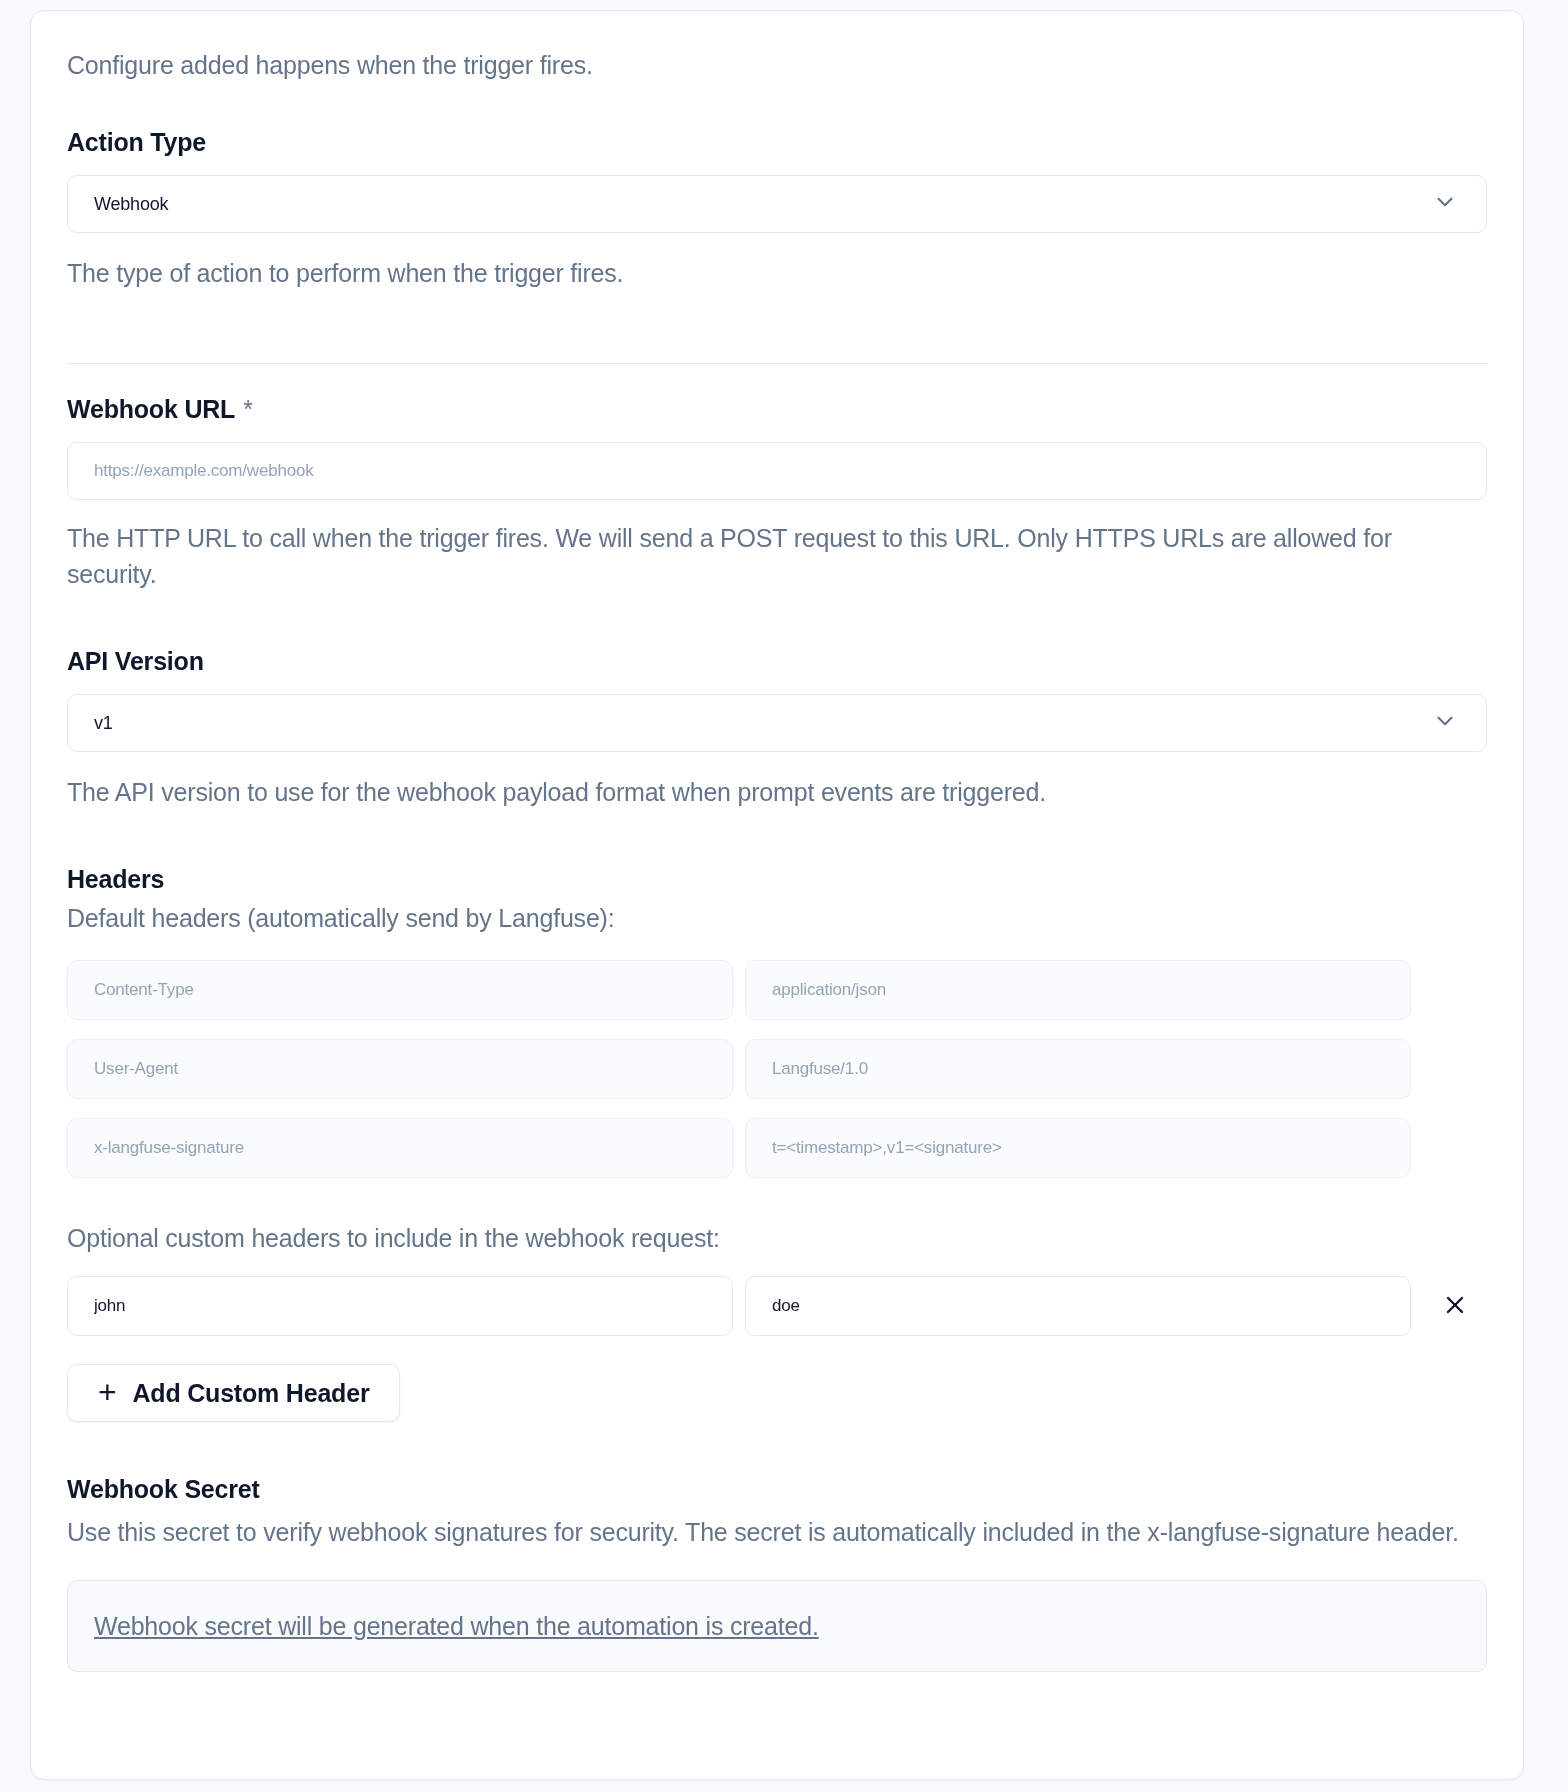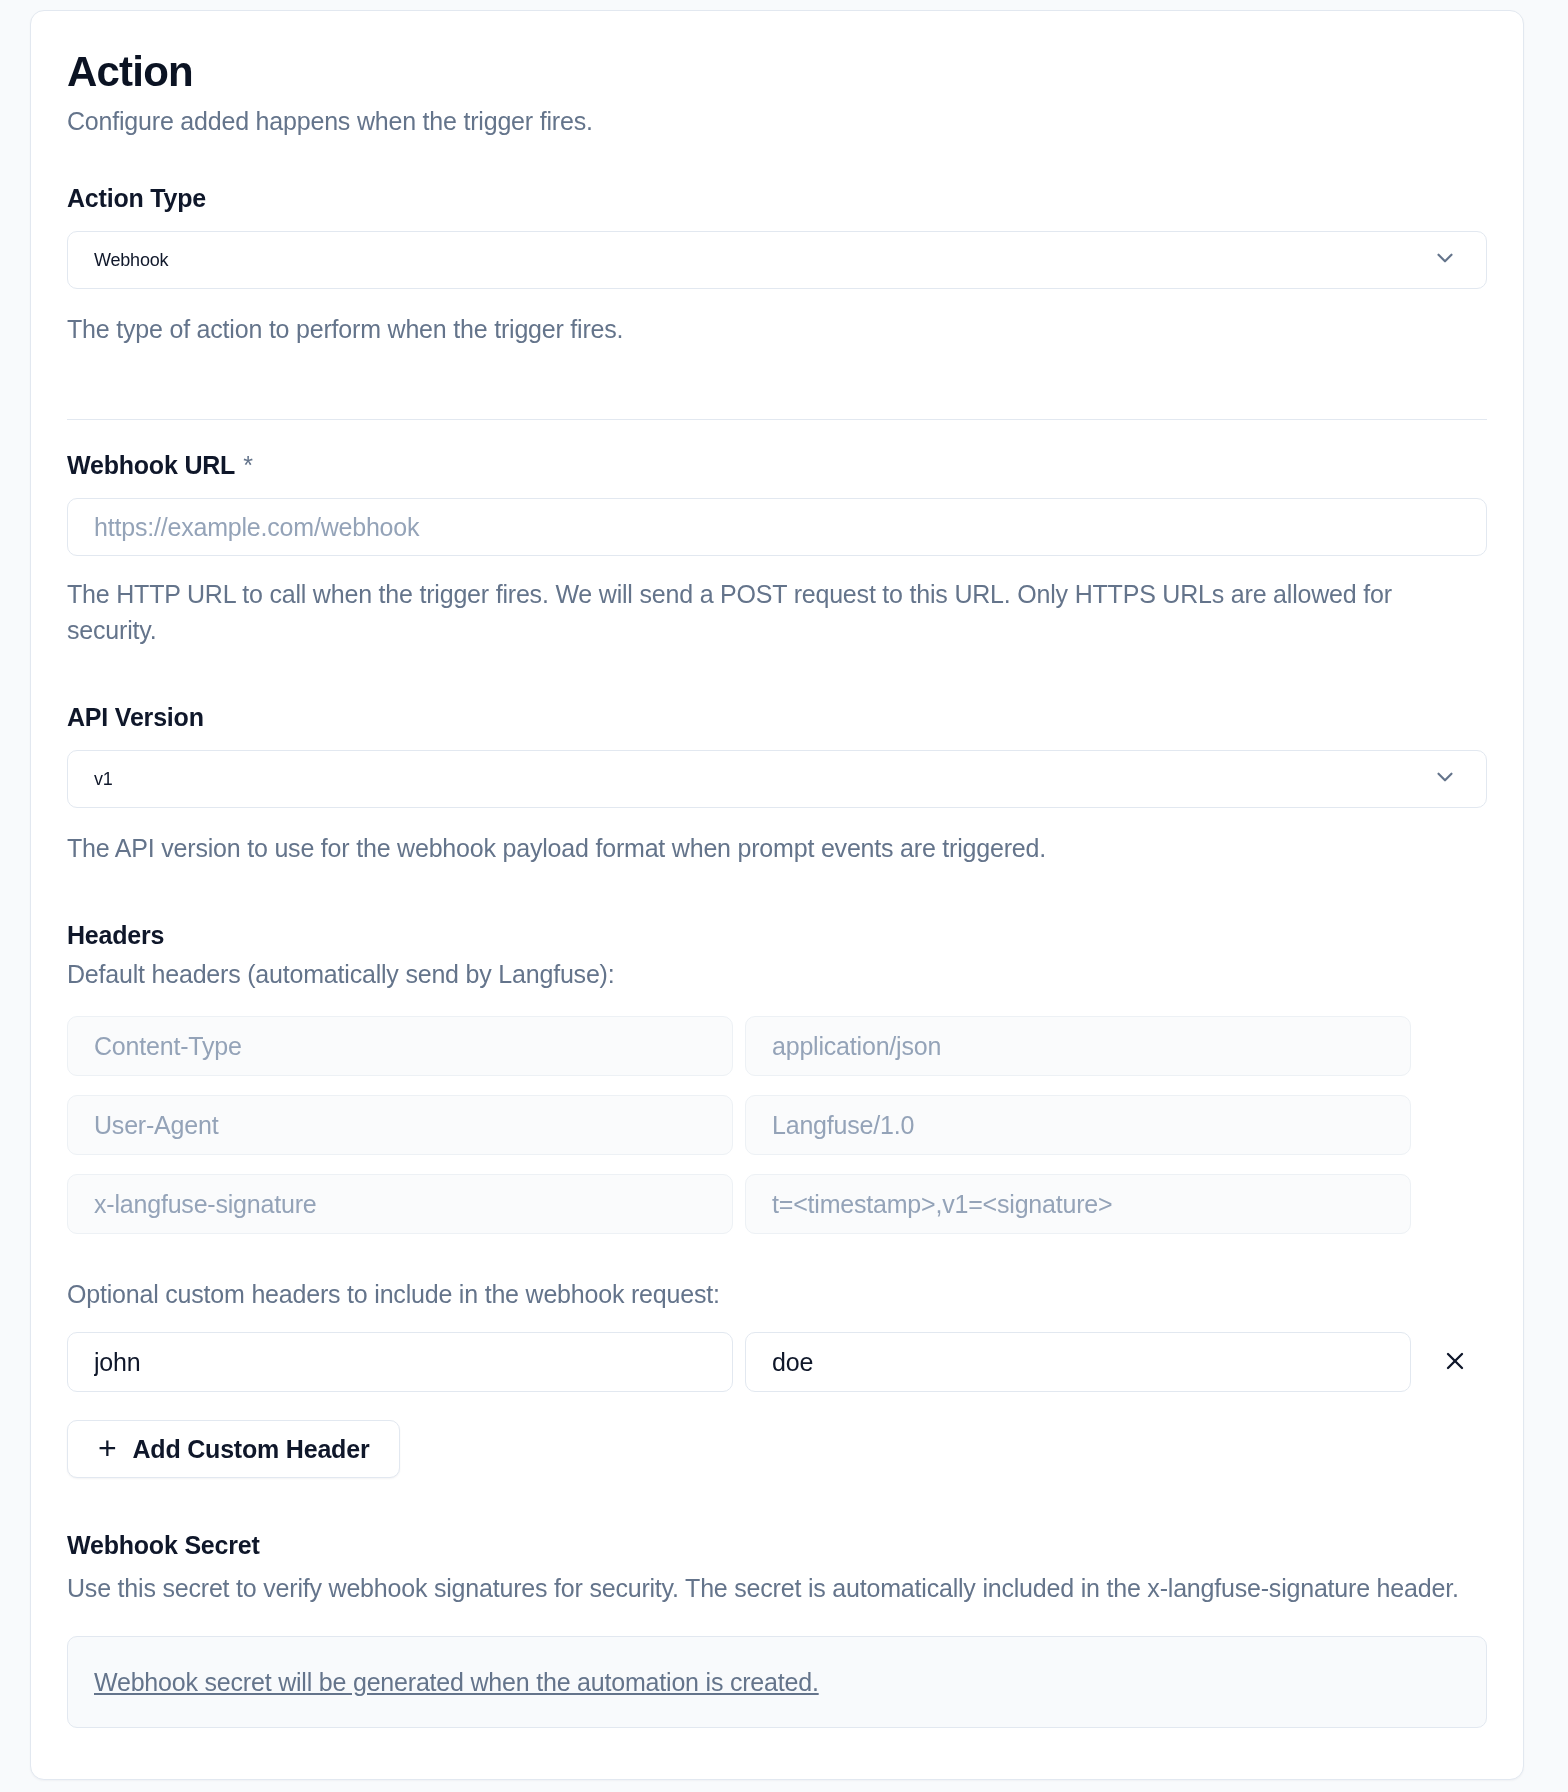"Action" h1.title { html: <h1>Action</h1> -> none }
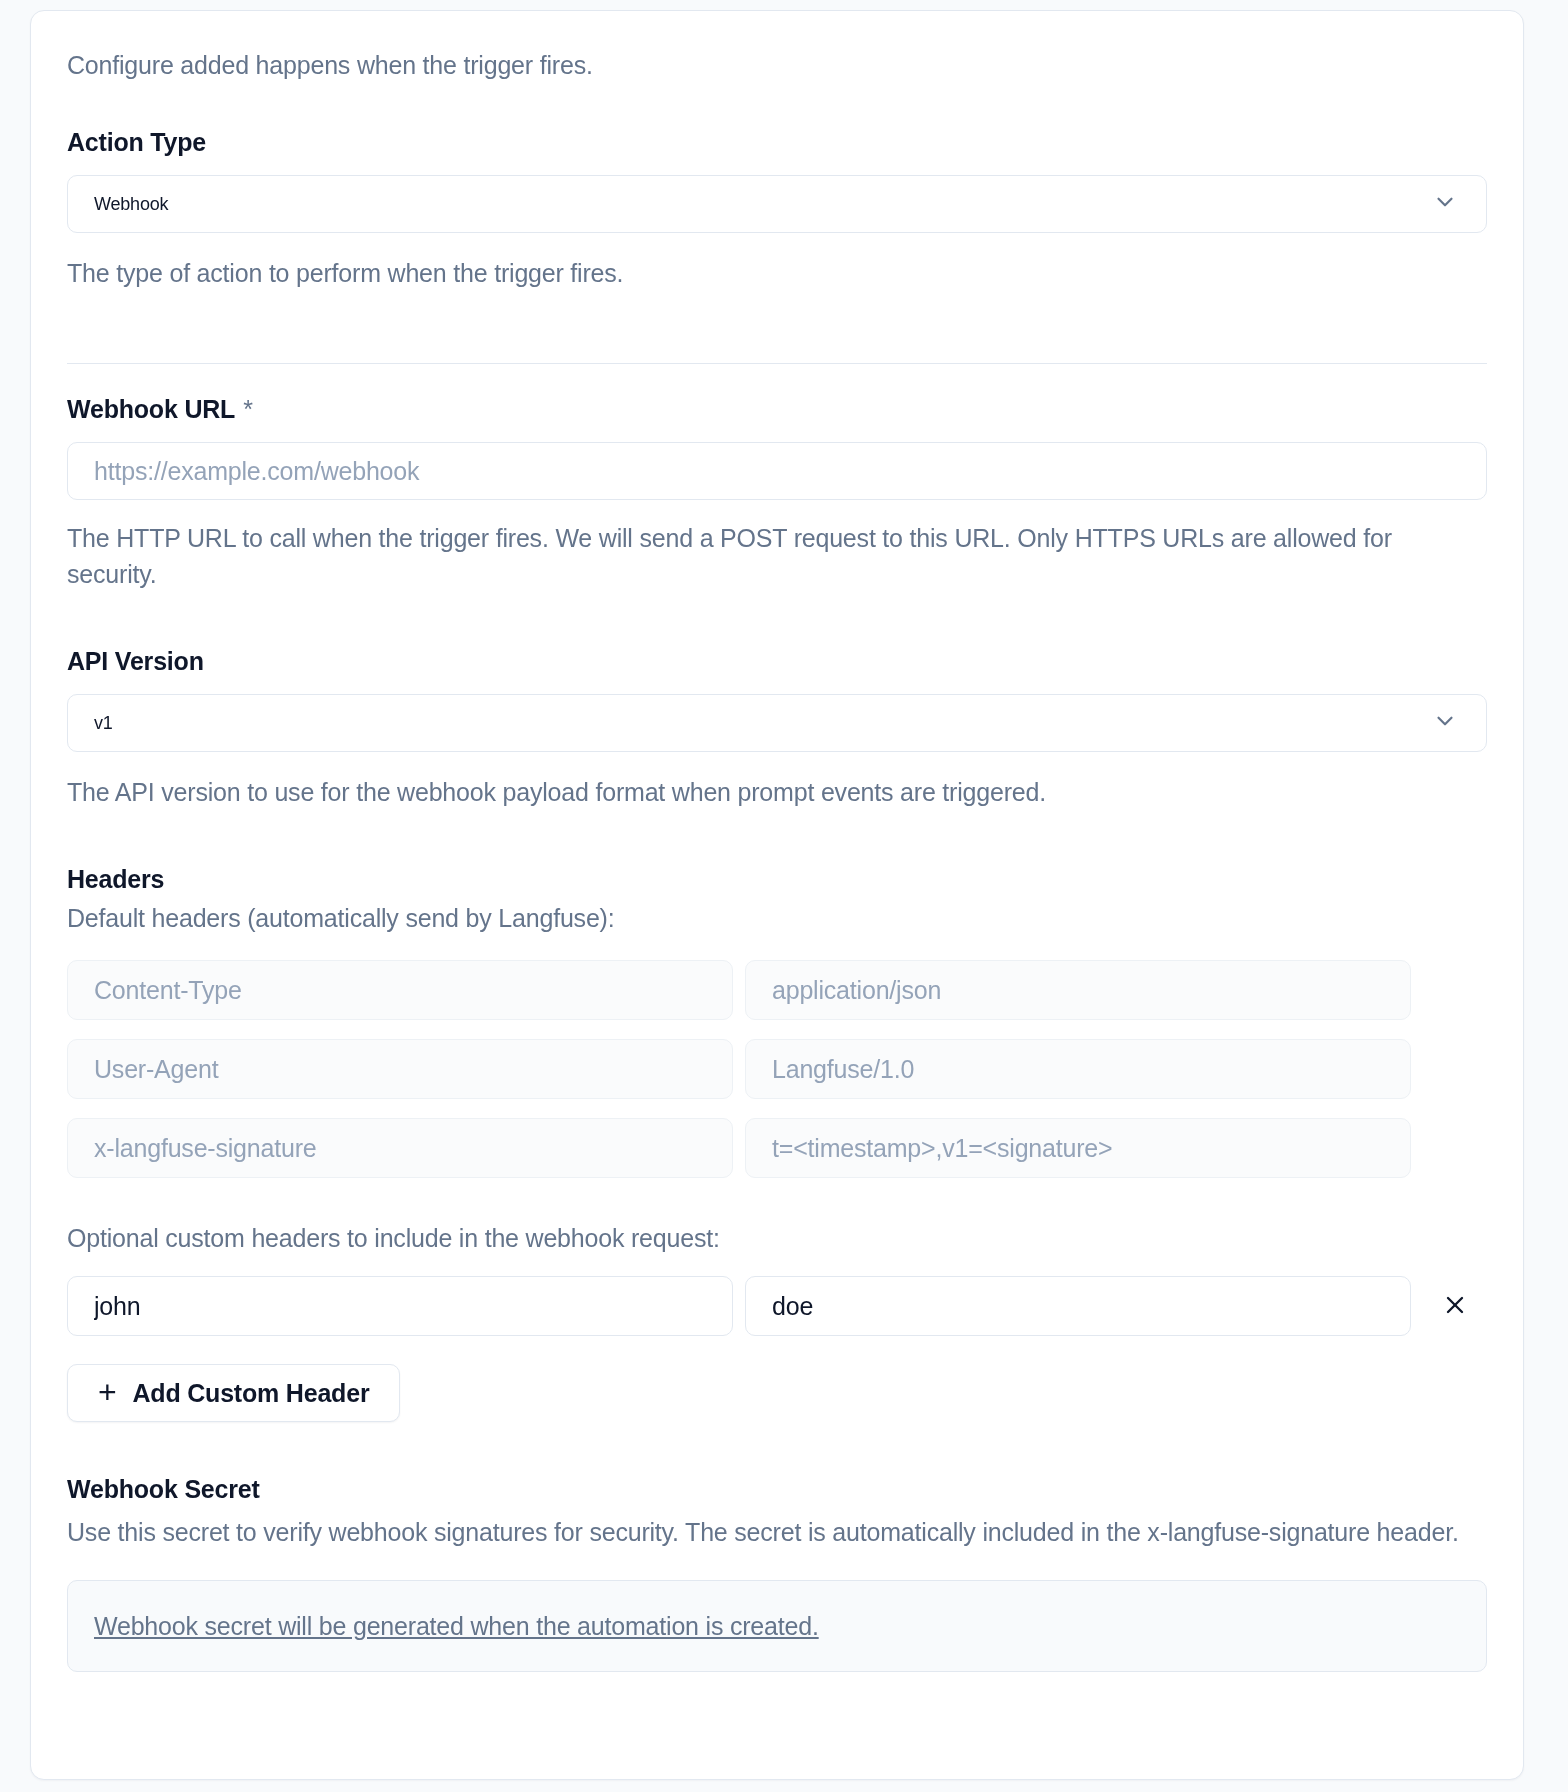"https://example.com/webhook" .text-input { font-size: 25px -> 17px }
